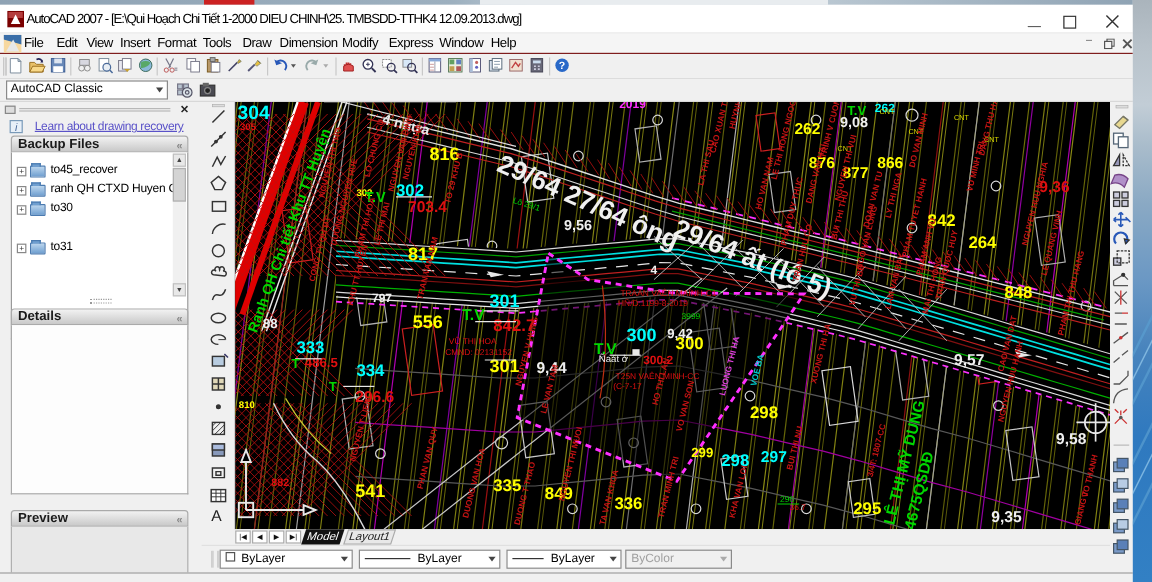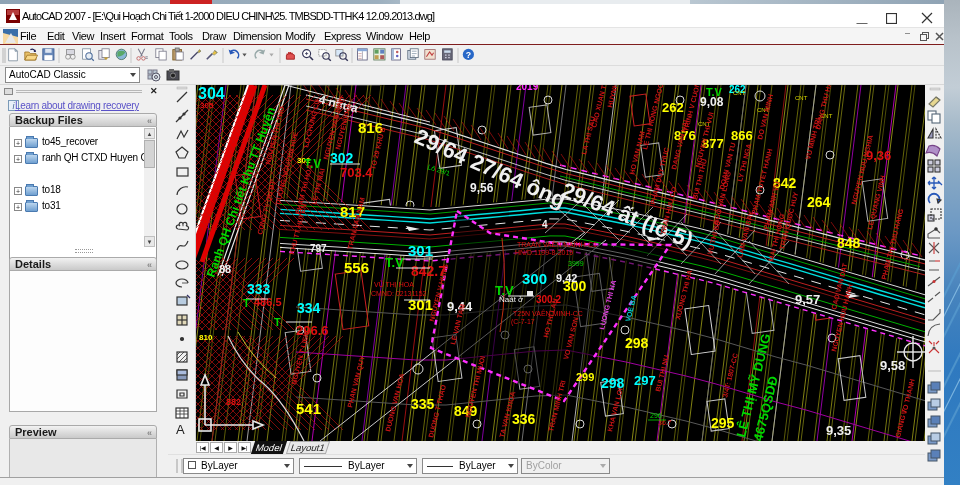"Learn about drawing recovery" #infolink a { left: 9px -> 23px }
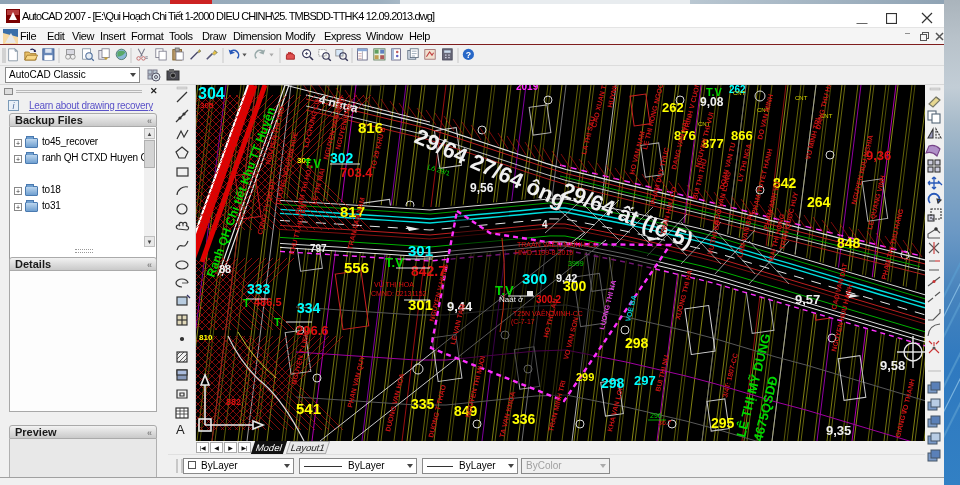"to30" div.ti { html: none -> <div> <div>+</div> <div></div> <div>to30</div> </div> }
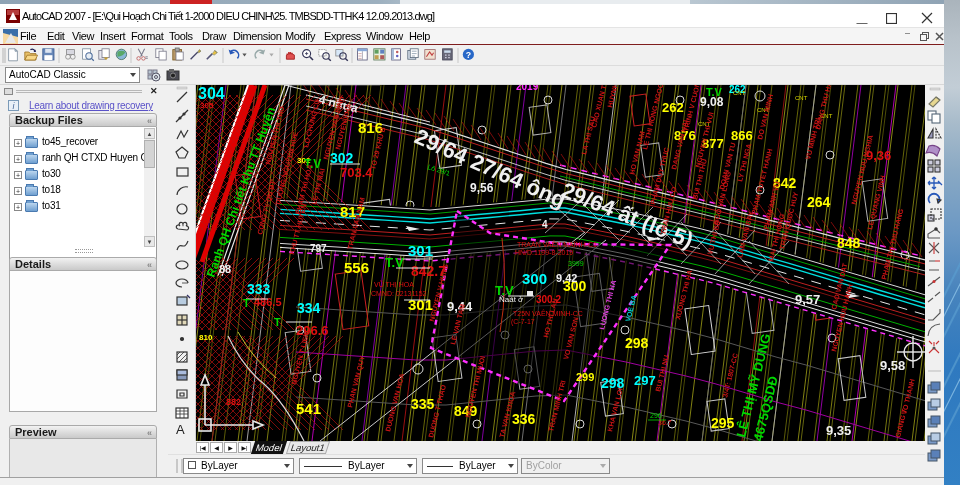"to18" div.ti { html: <div> <div>+</div> <div></div> <div>to18</div> </div> -> none }
